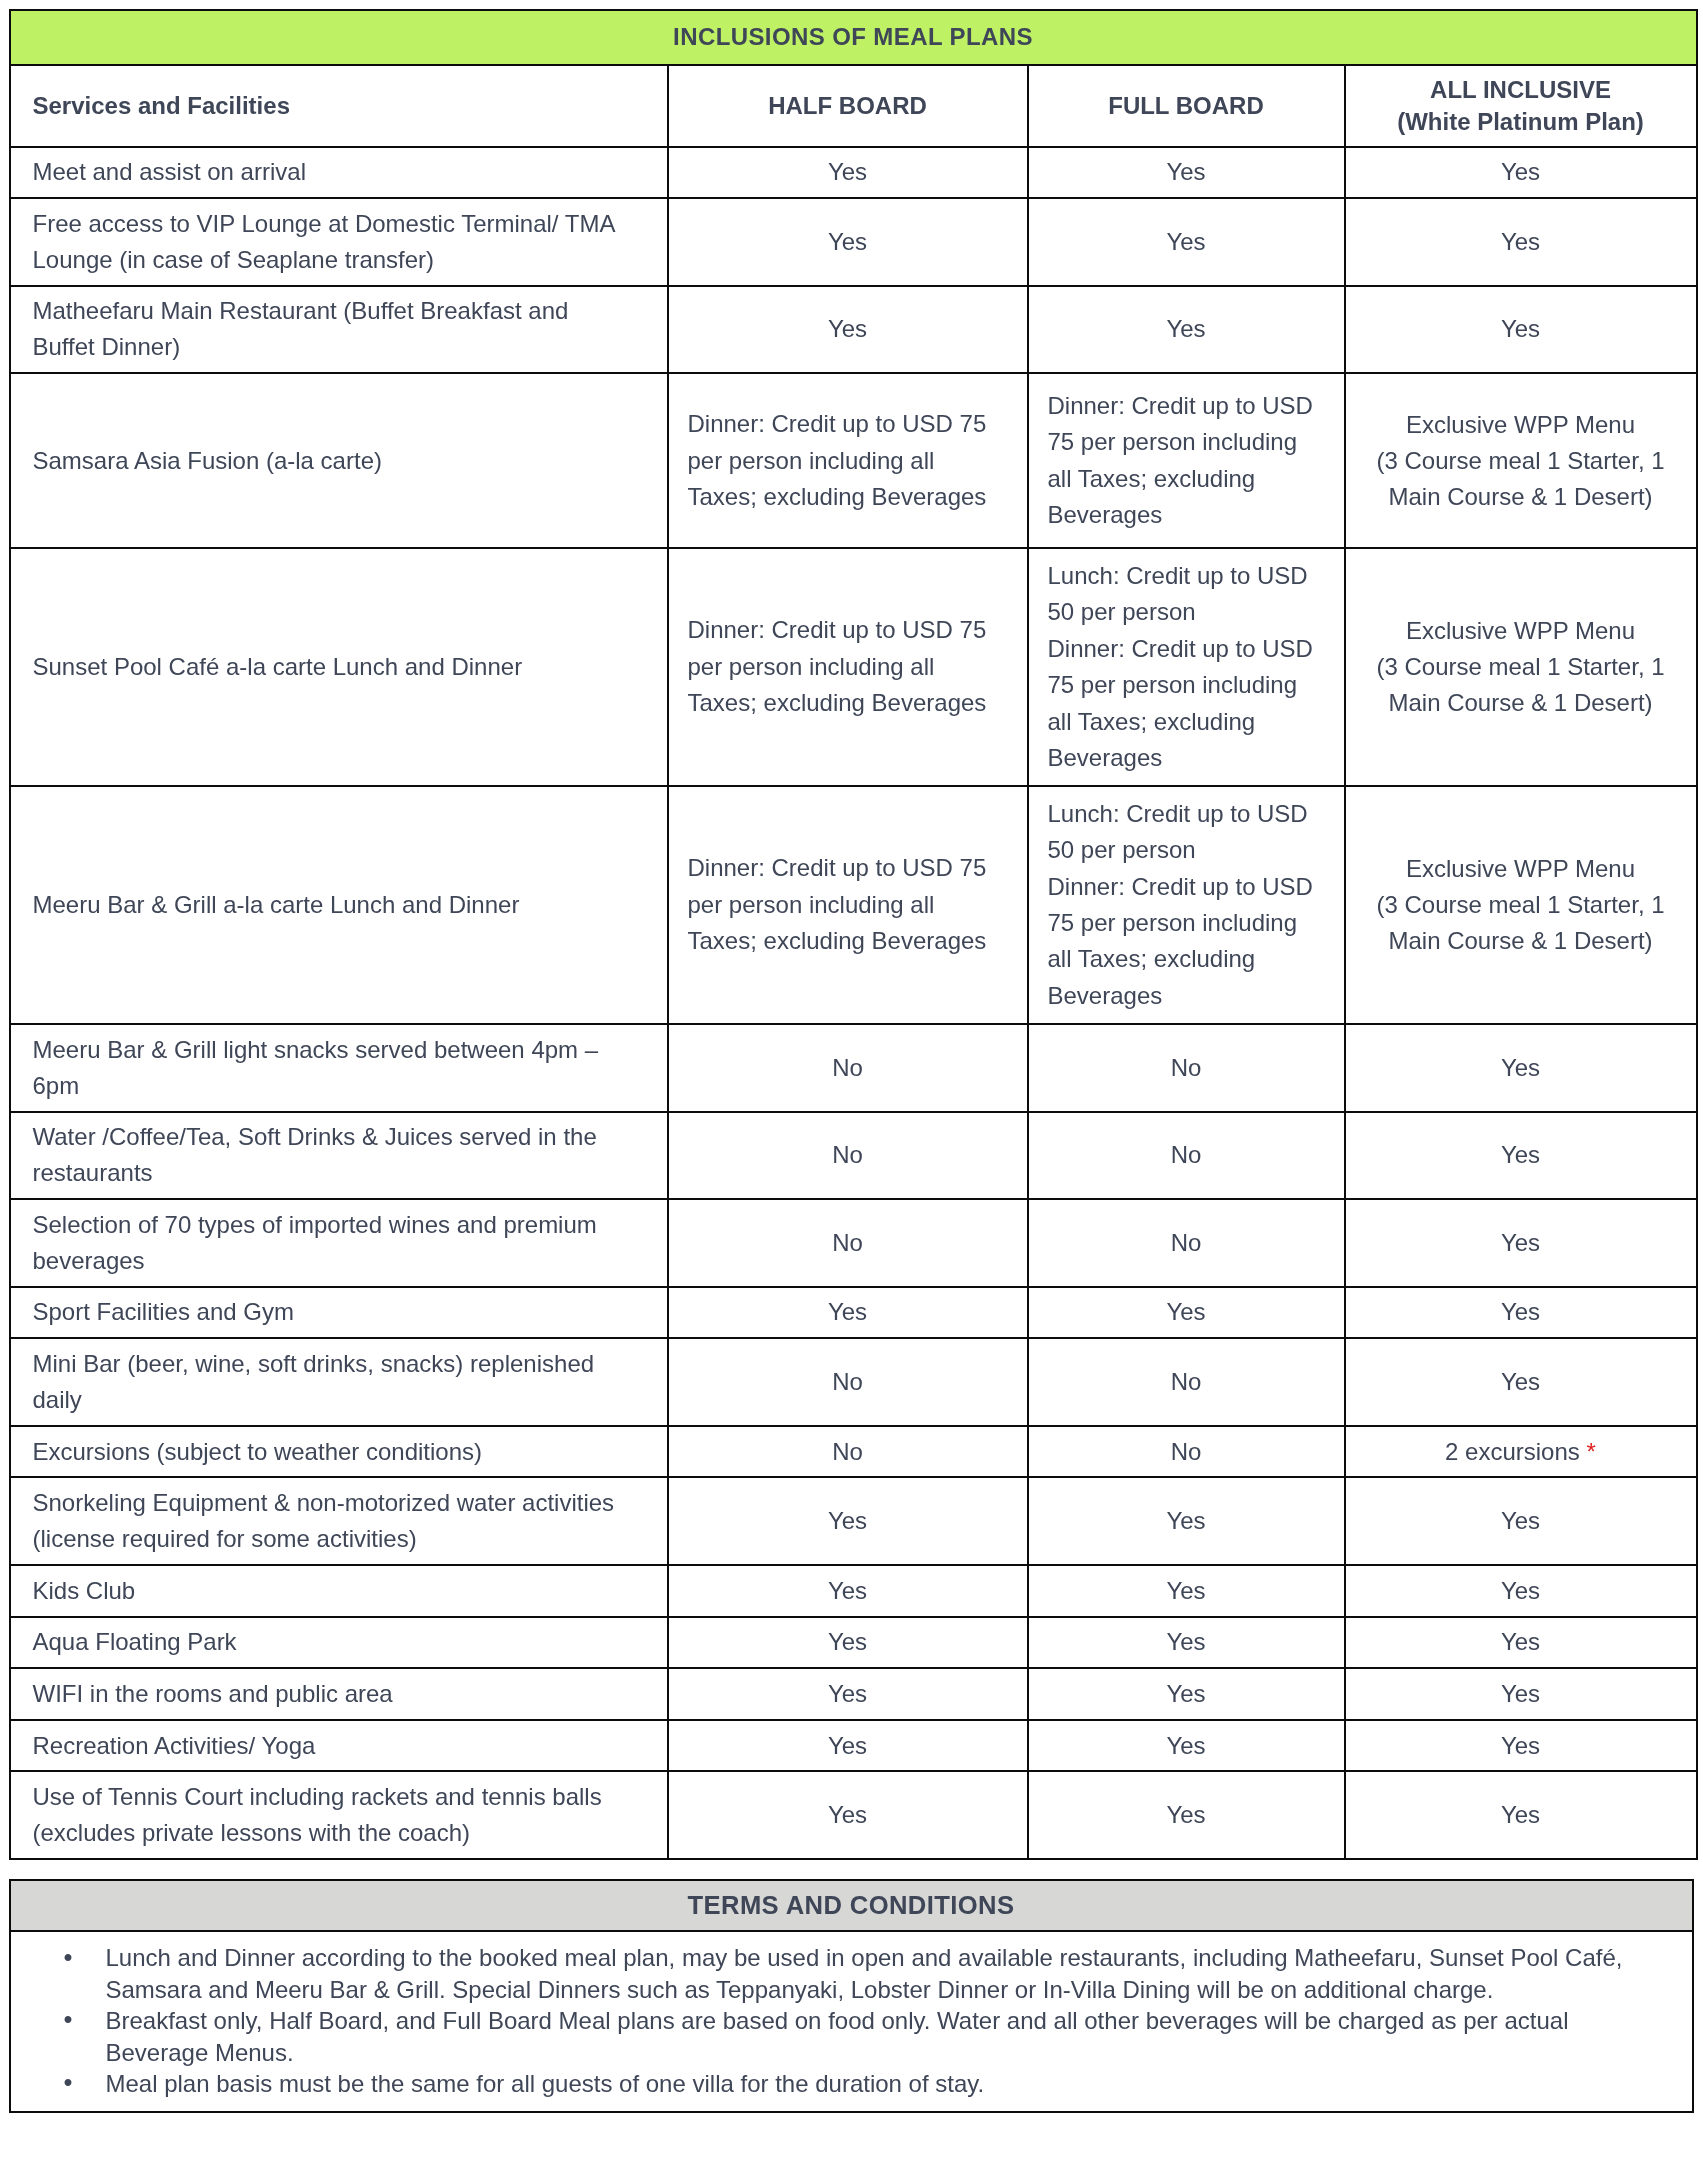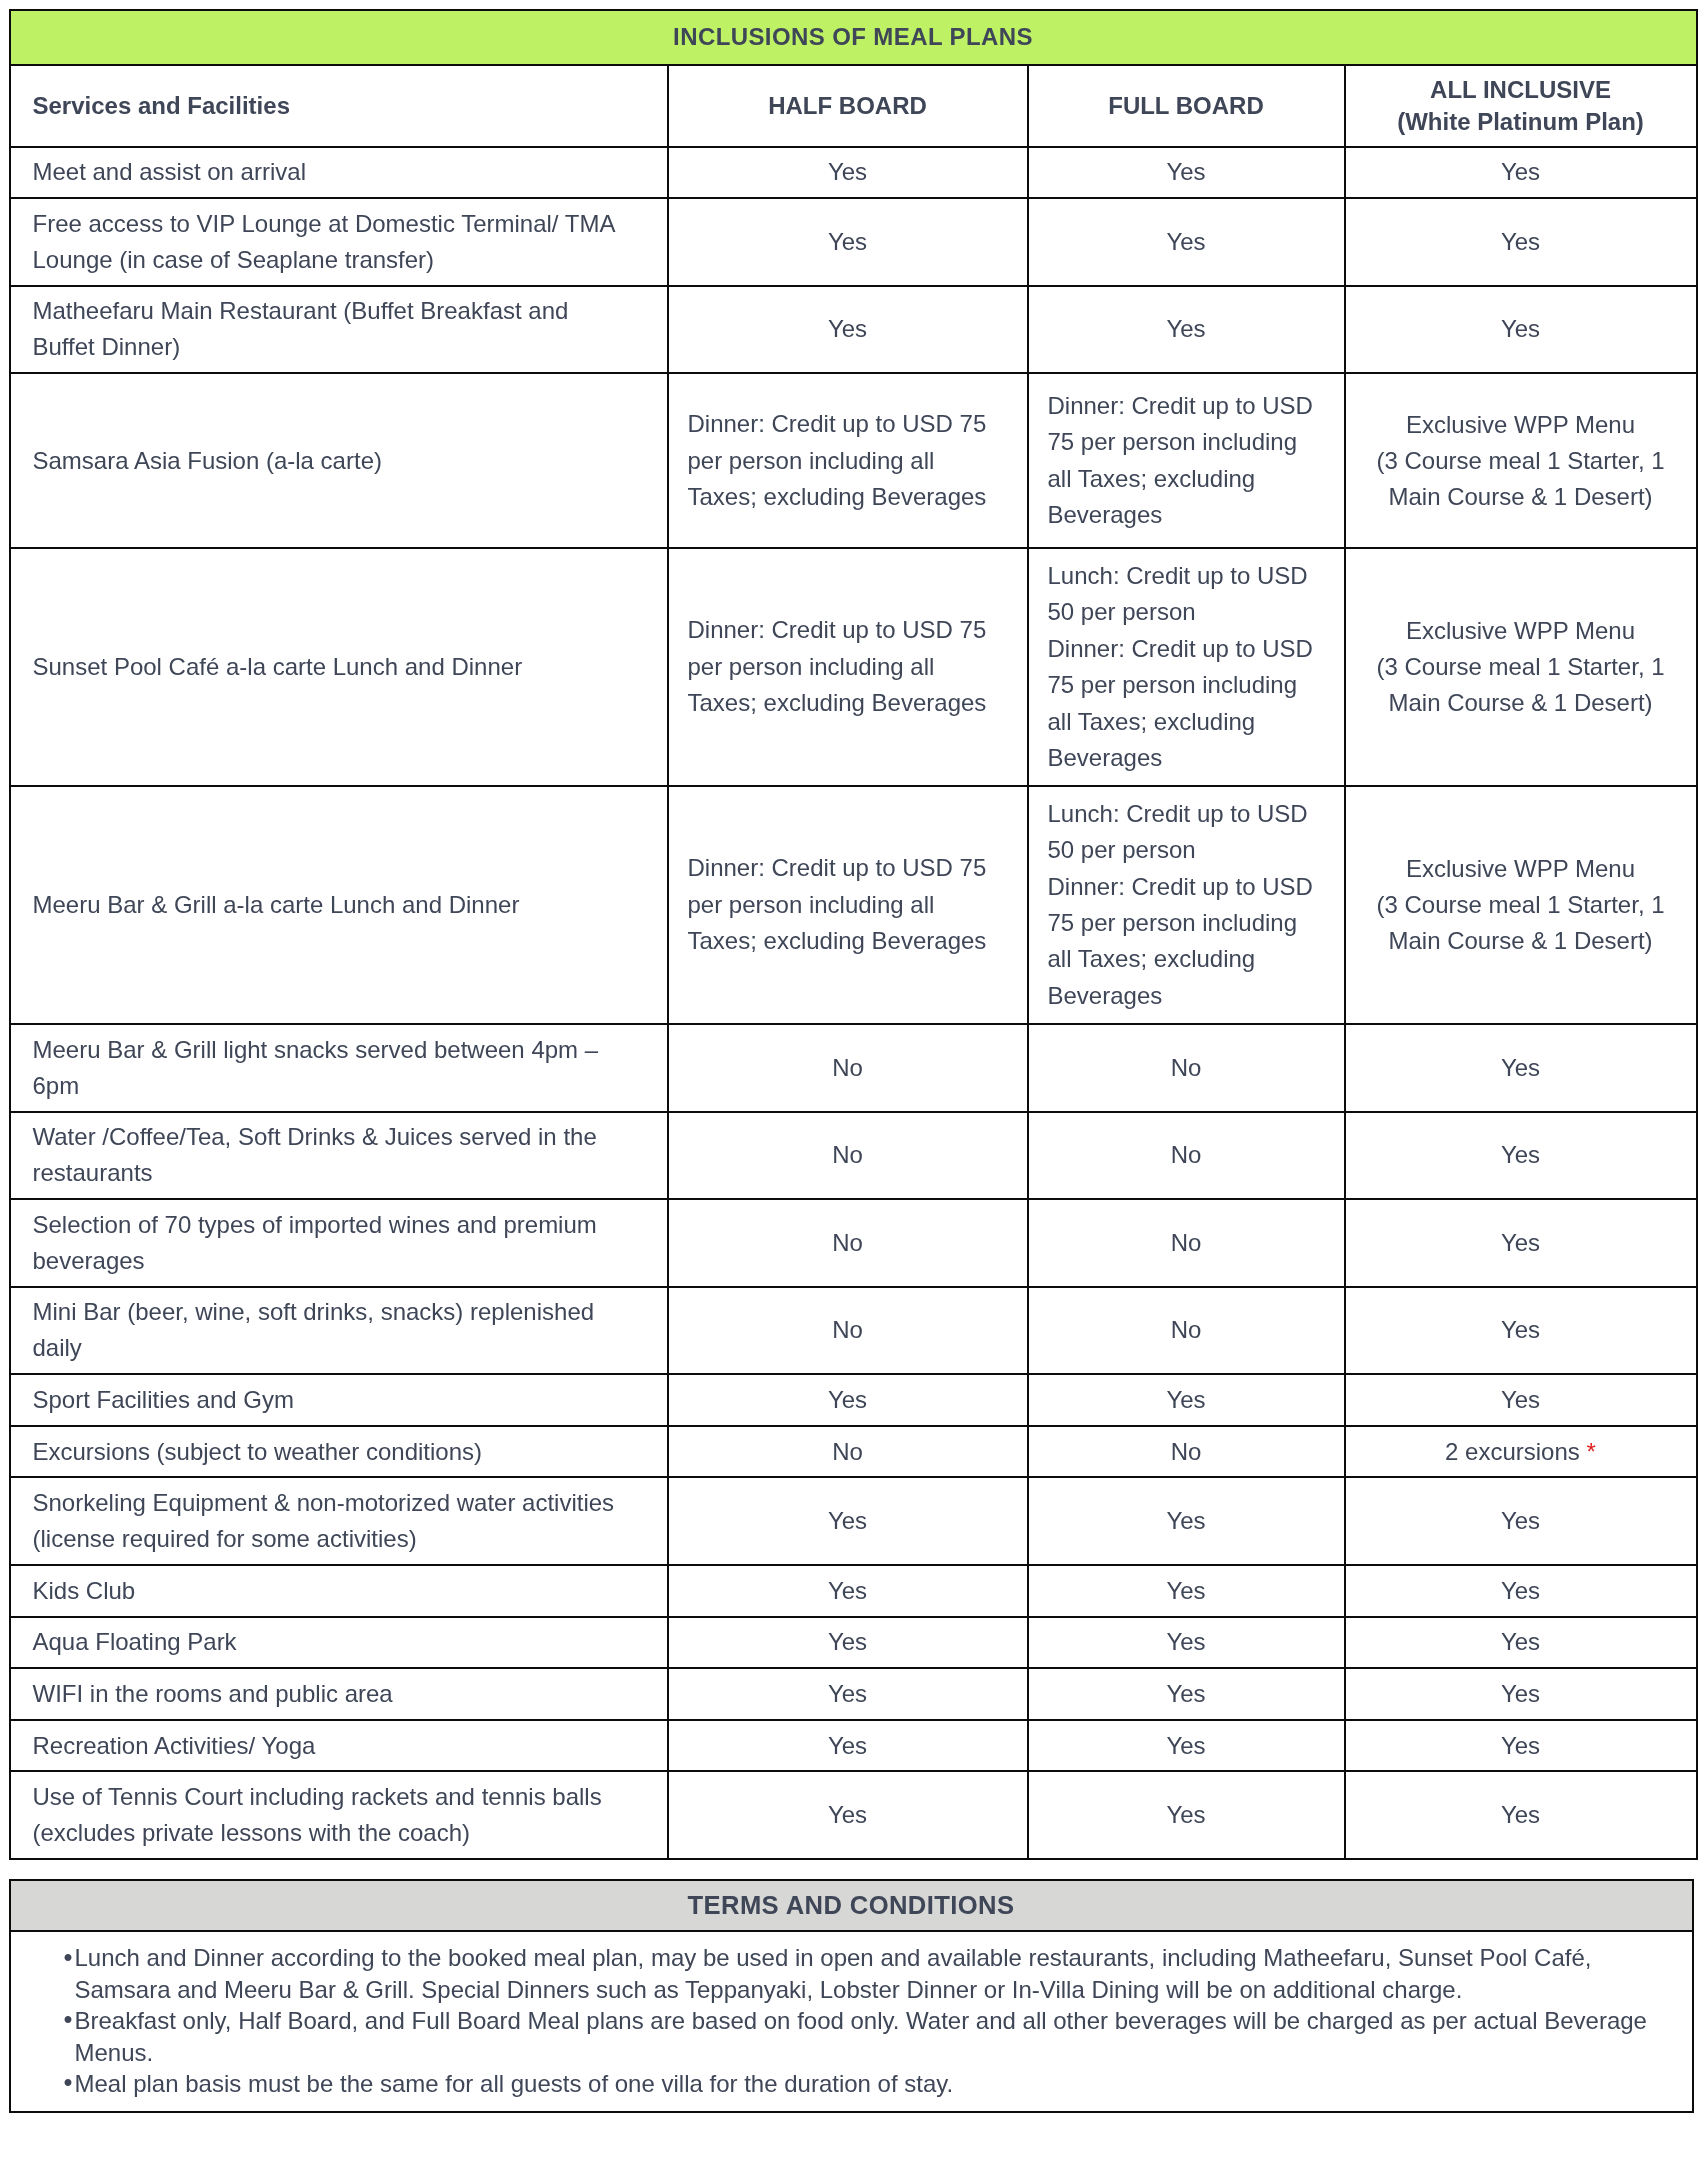"Mini Bar (beer, wine, soft" tr { order: before "Sport Facilities and Gym" -> after "Sport Facilities and Gym" }
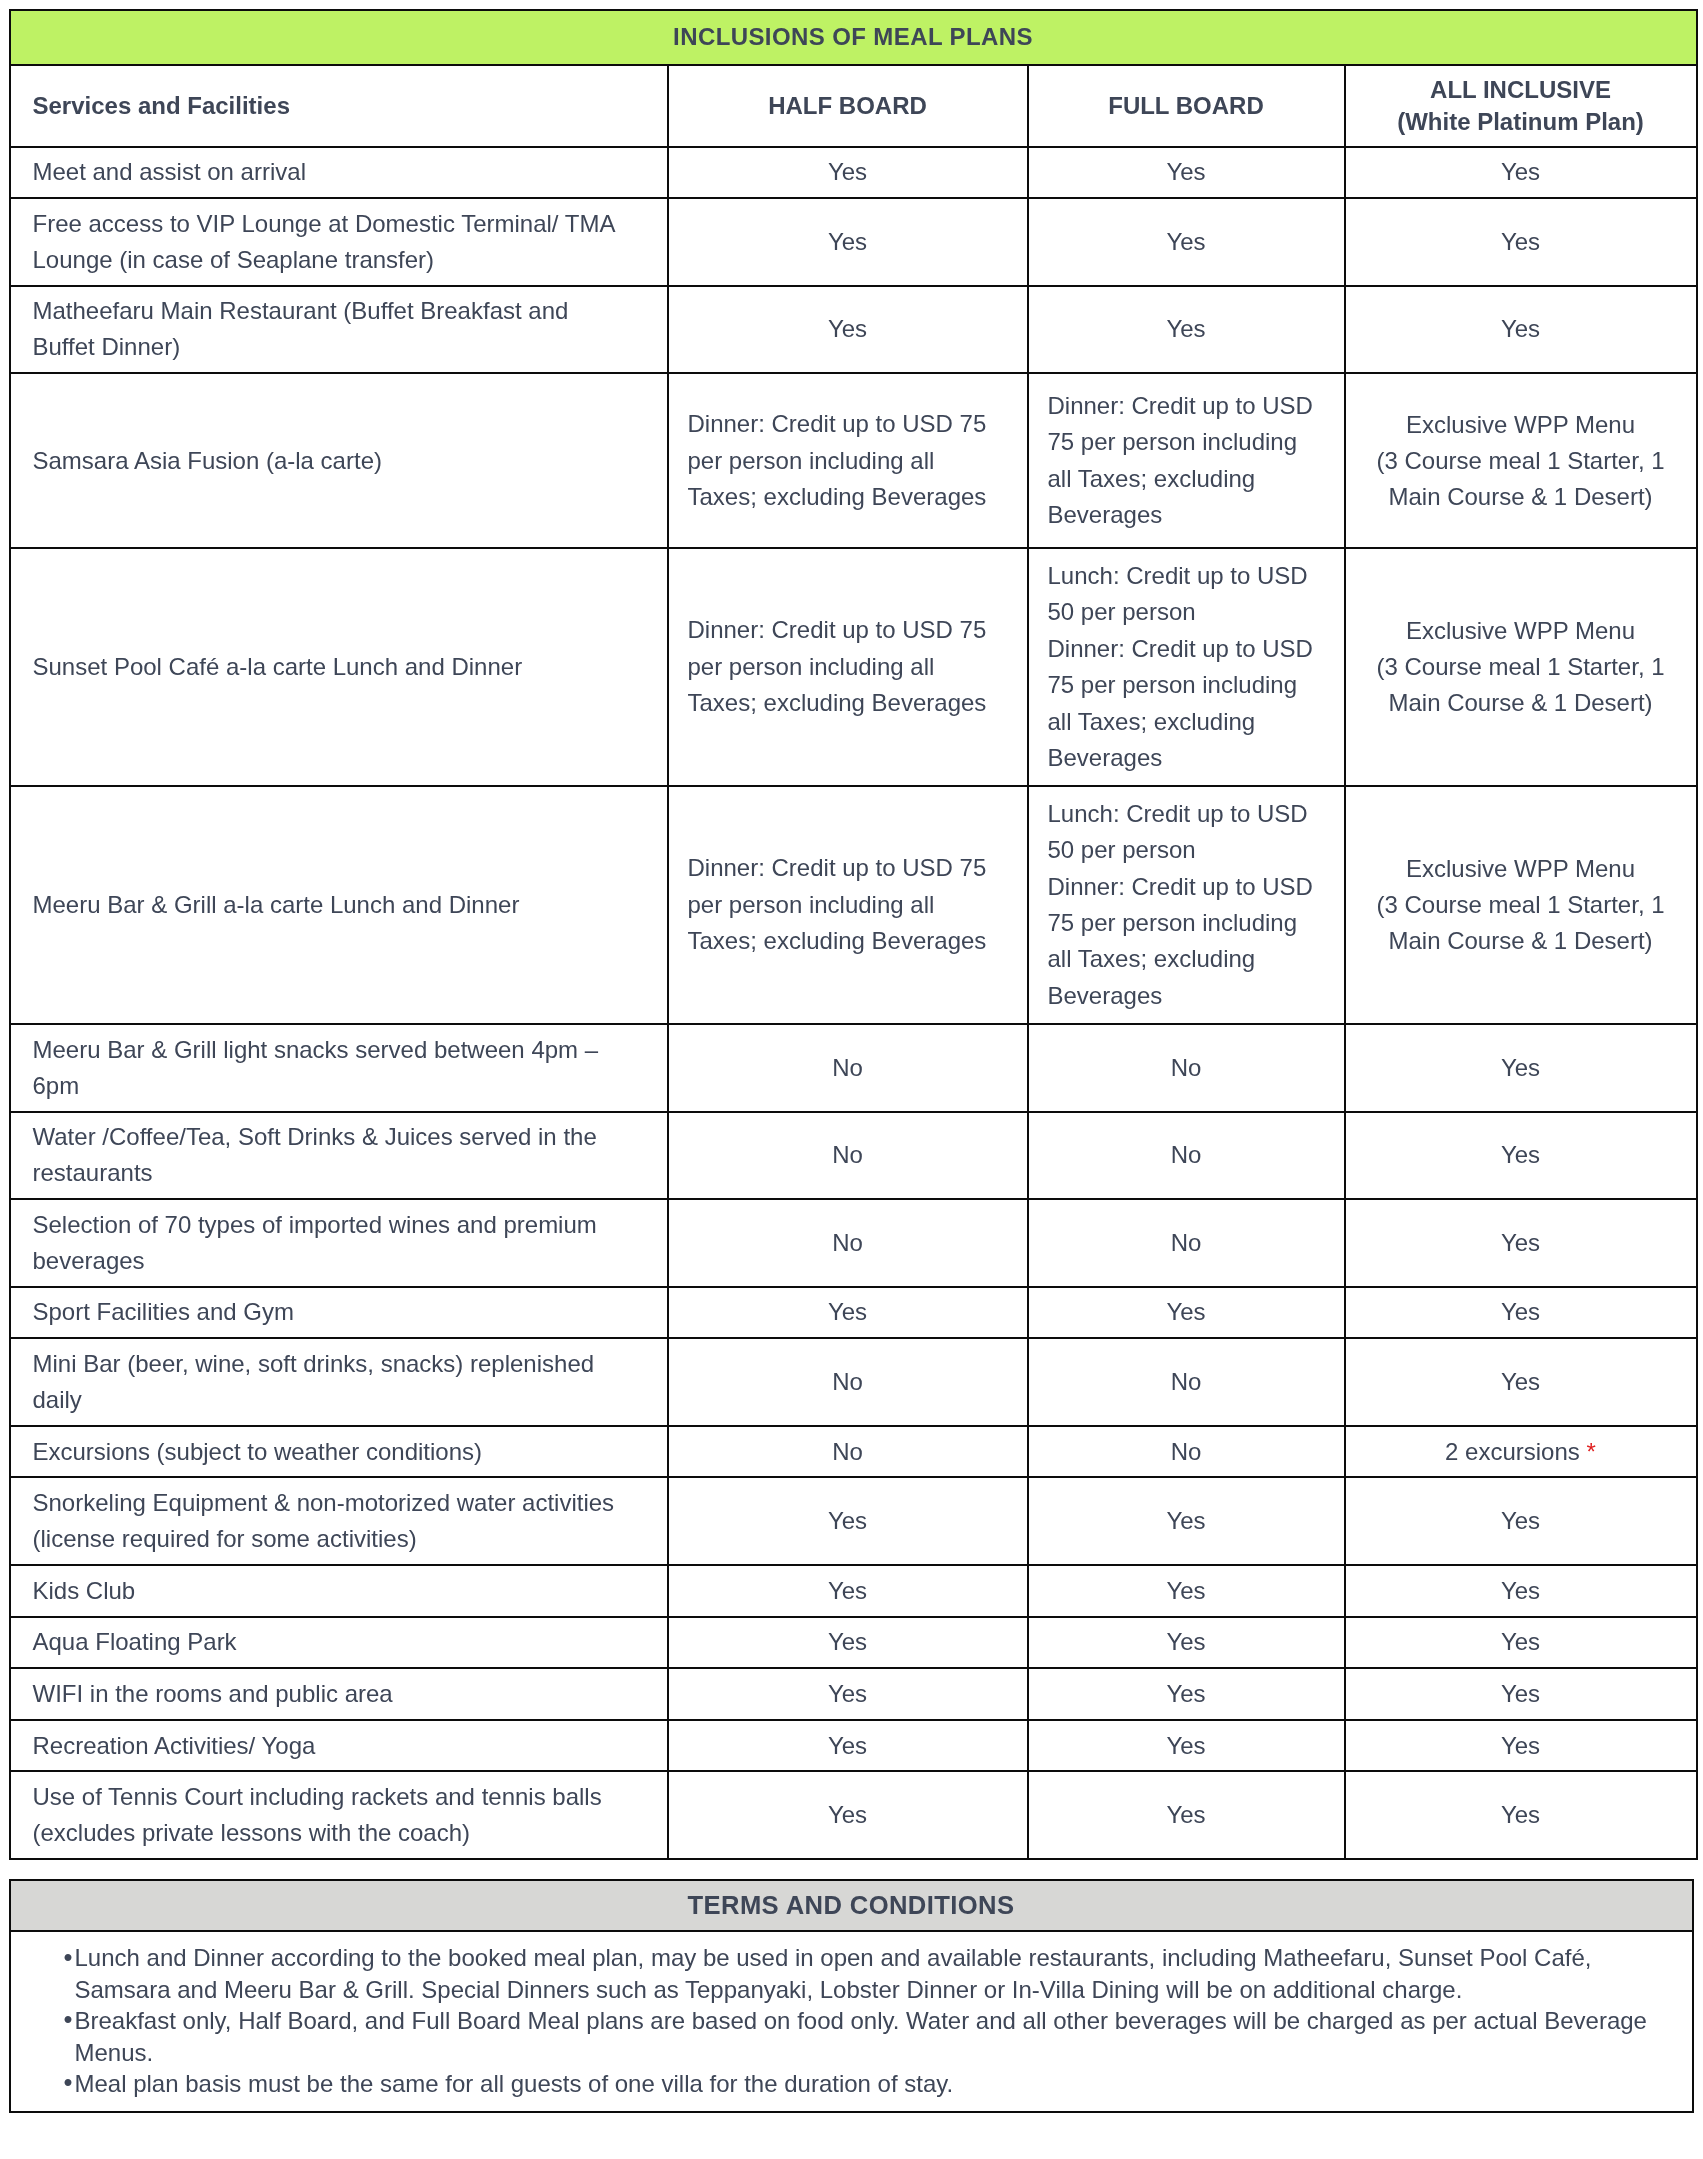"Lunch and Dinner according to" .terms li { padding-left: 64px -> 95px }
